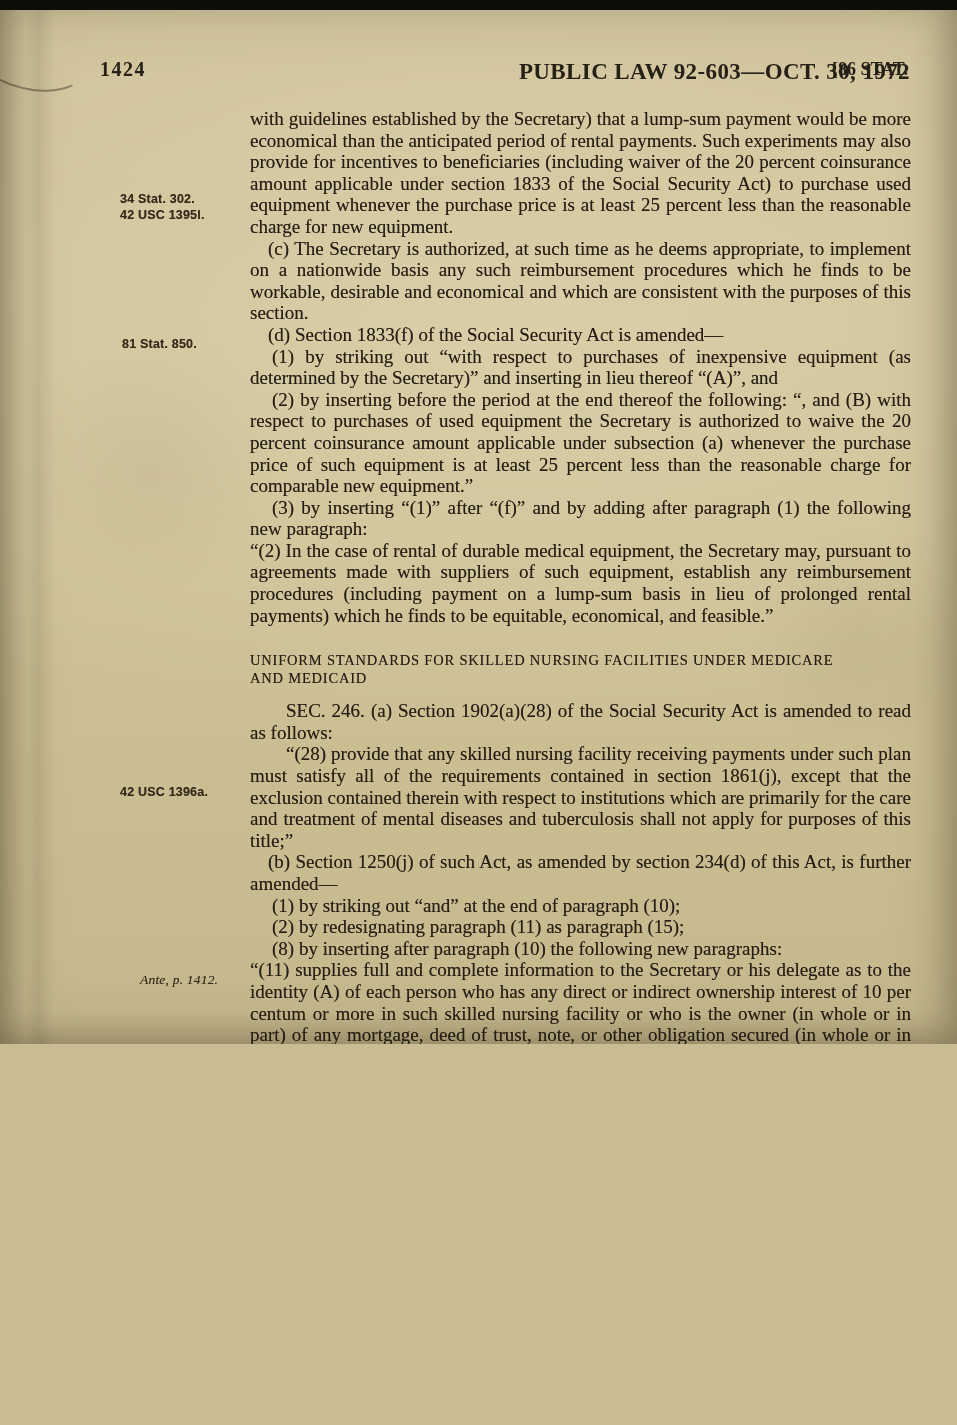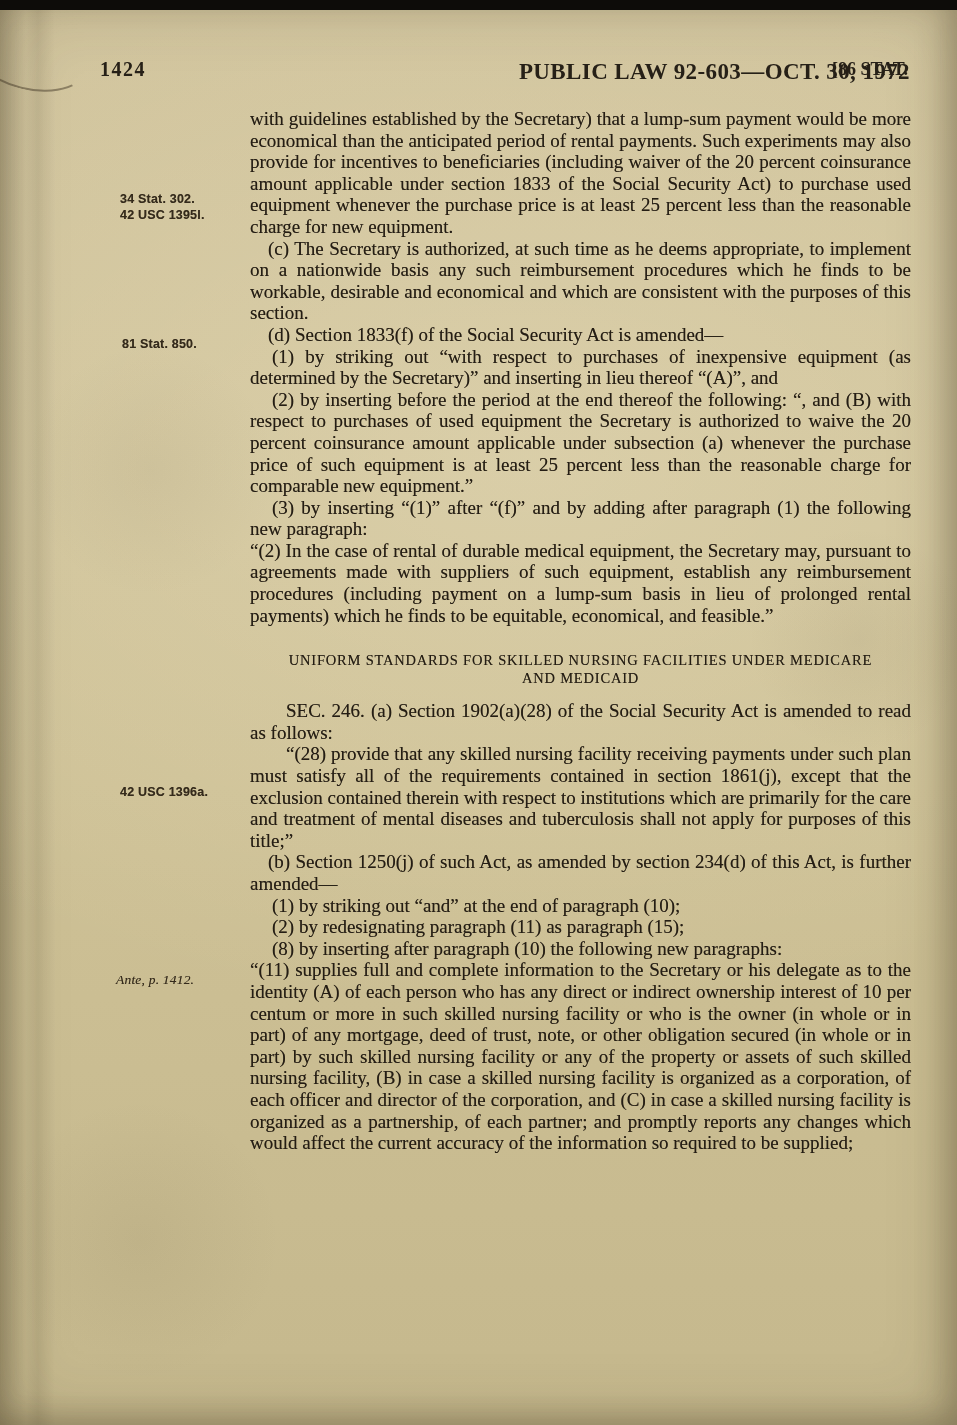"1424" .page { height: 1425px -> 1044px }
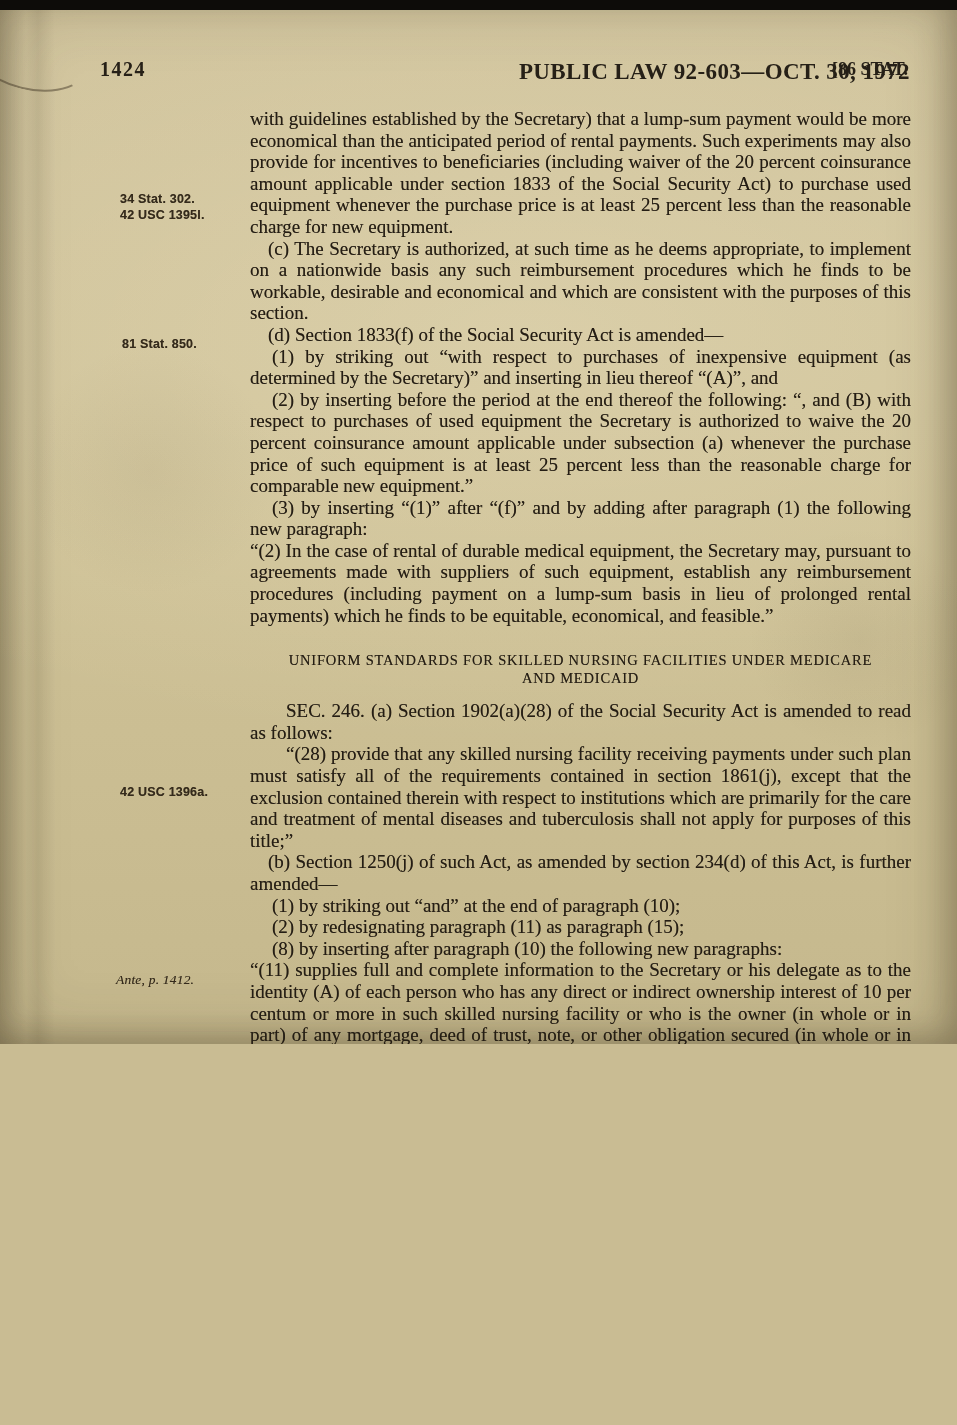"UNIFORM STANDARDS FOR SKILLED NURSING" .heading { text-align: center -> left }
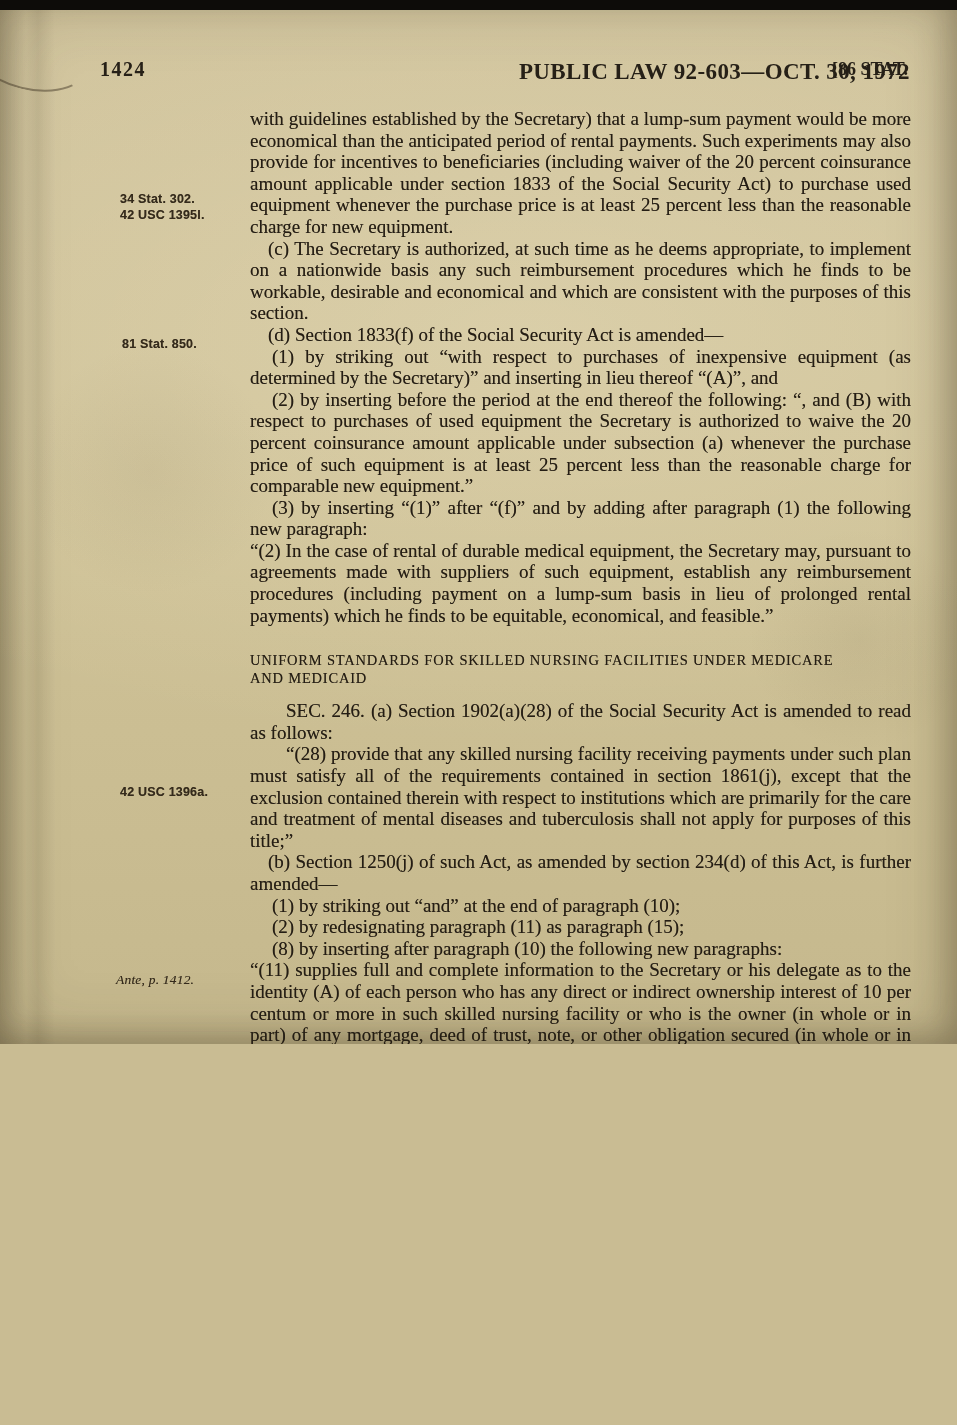"Ante, p. 1412." div.note { left: 116px -> 140px }
